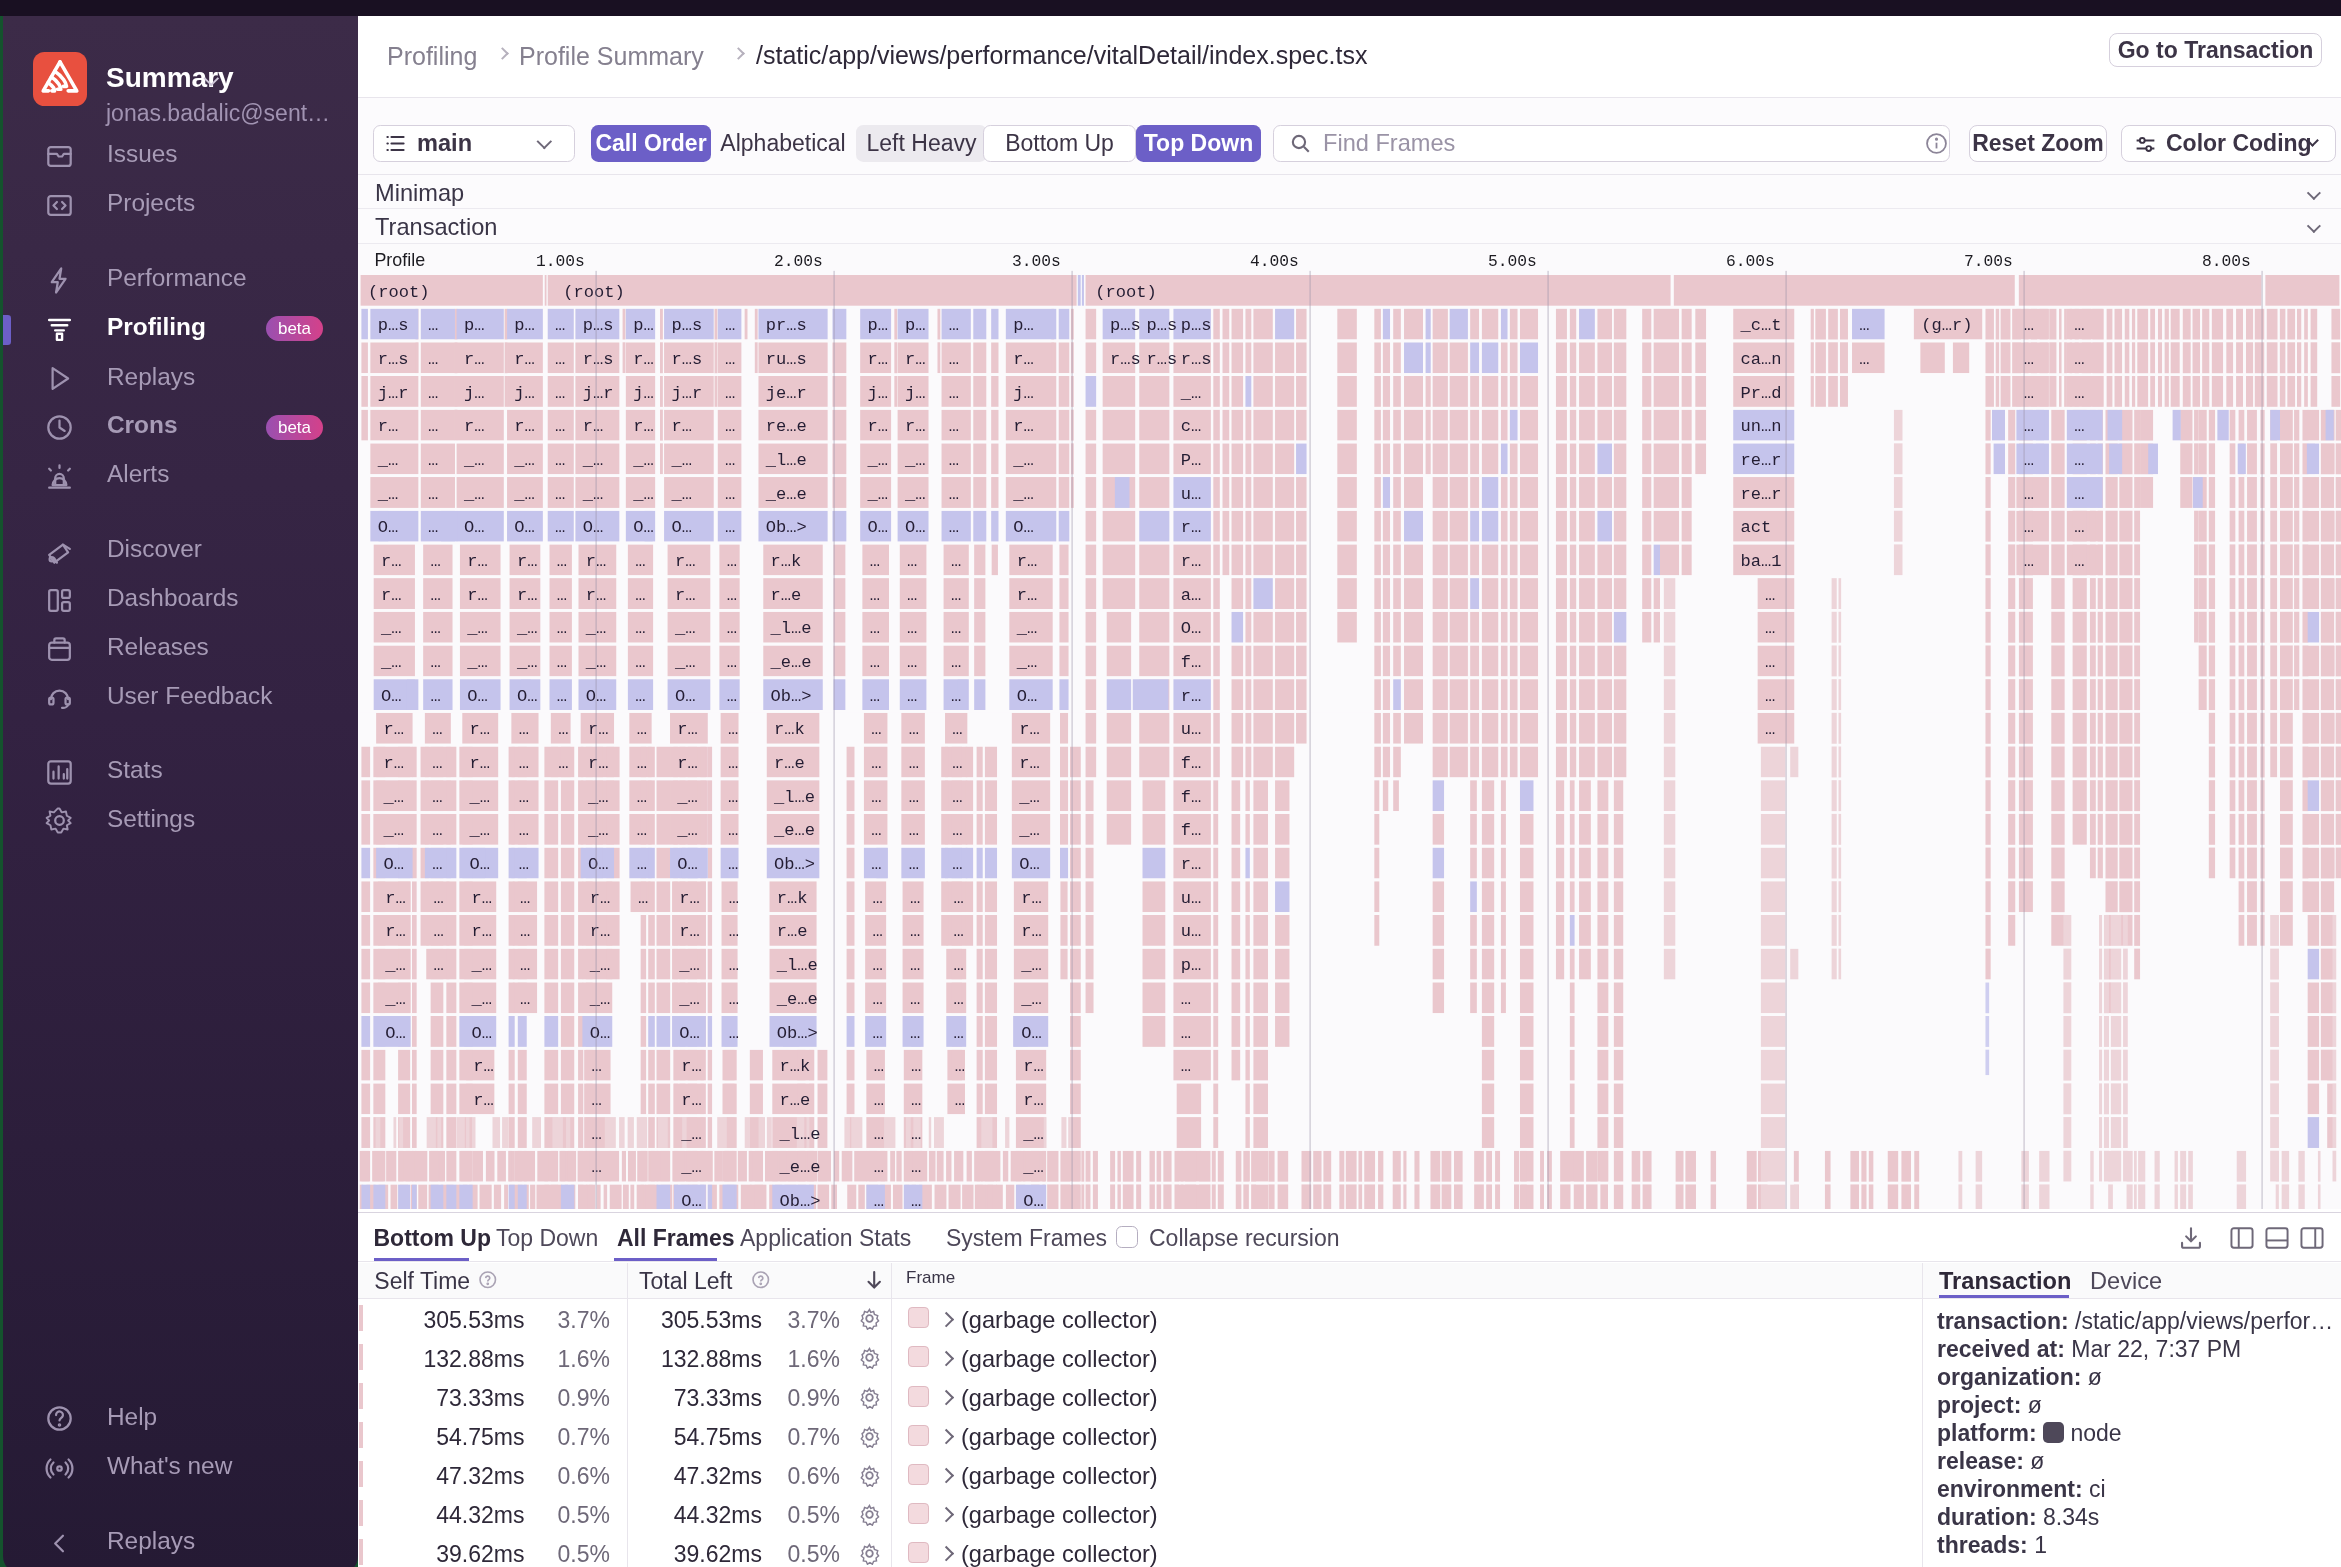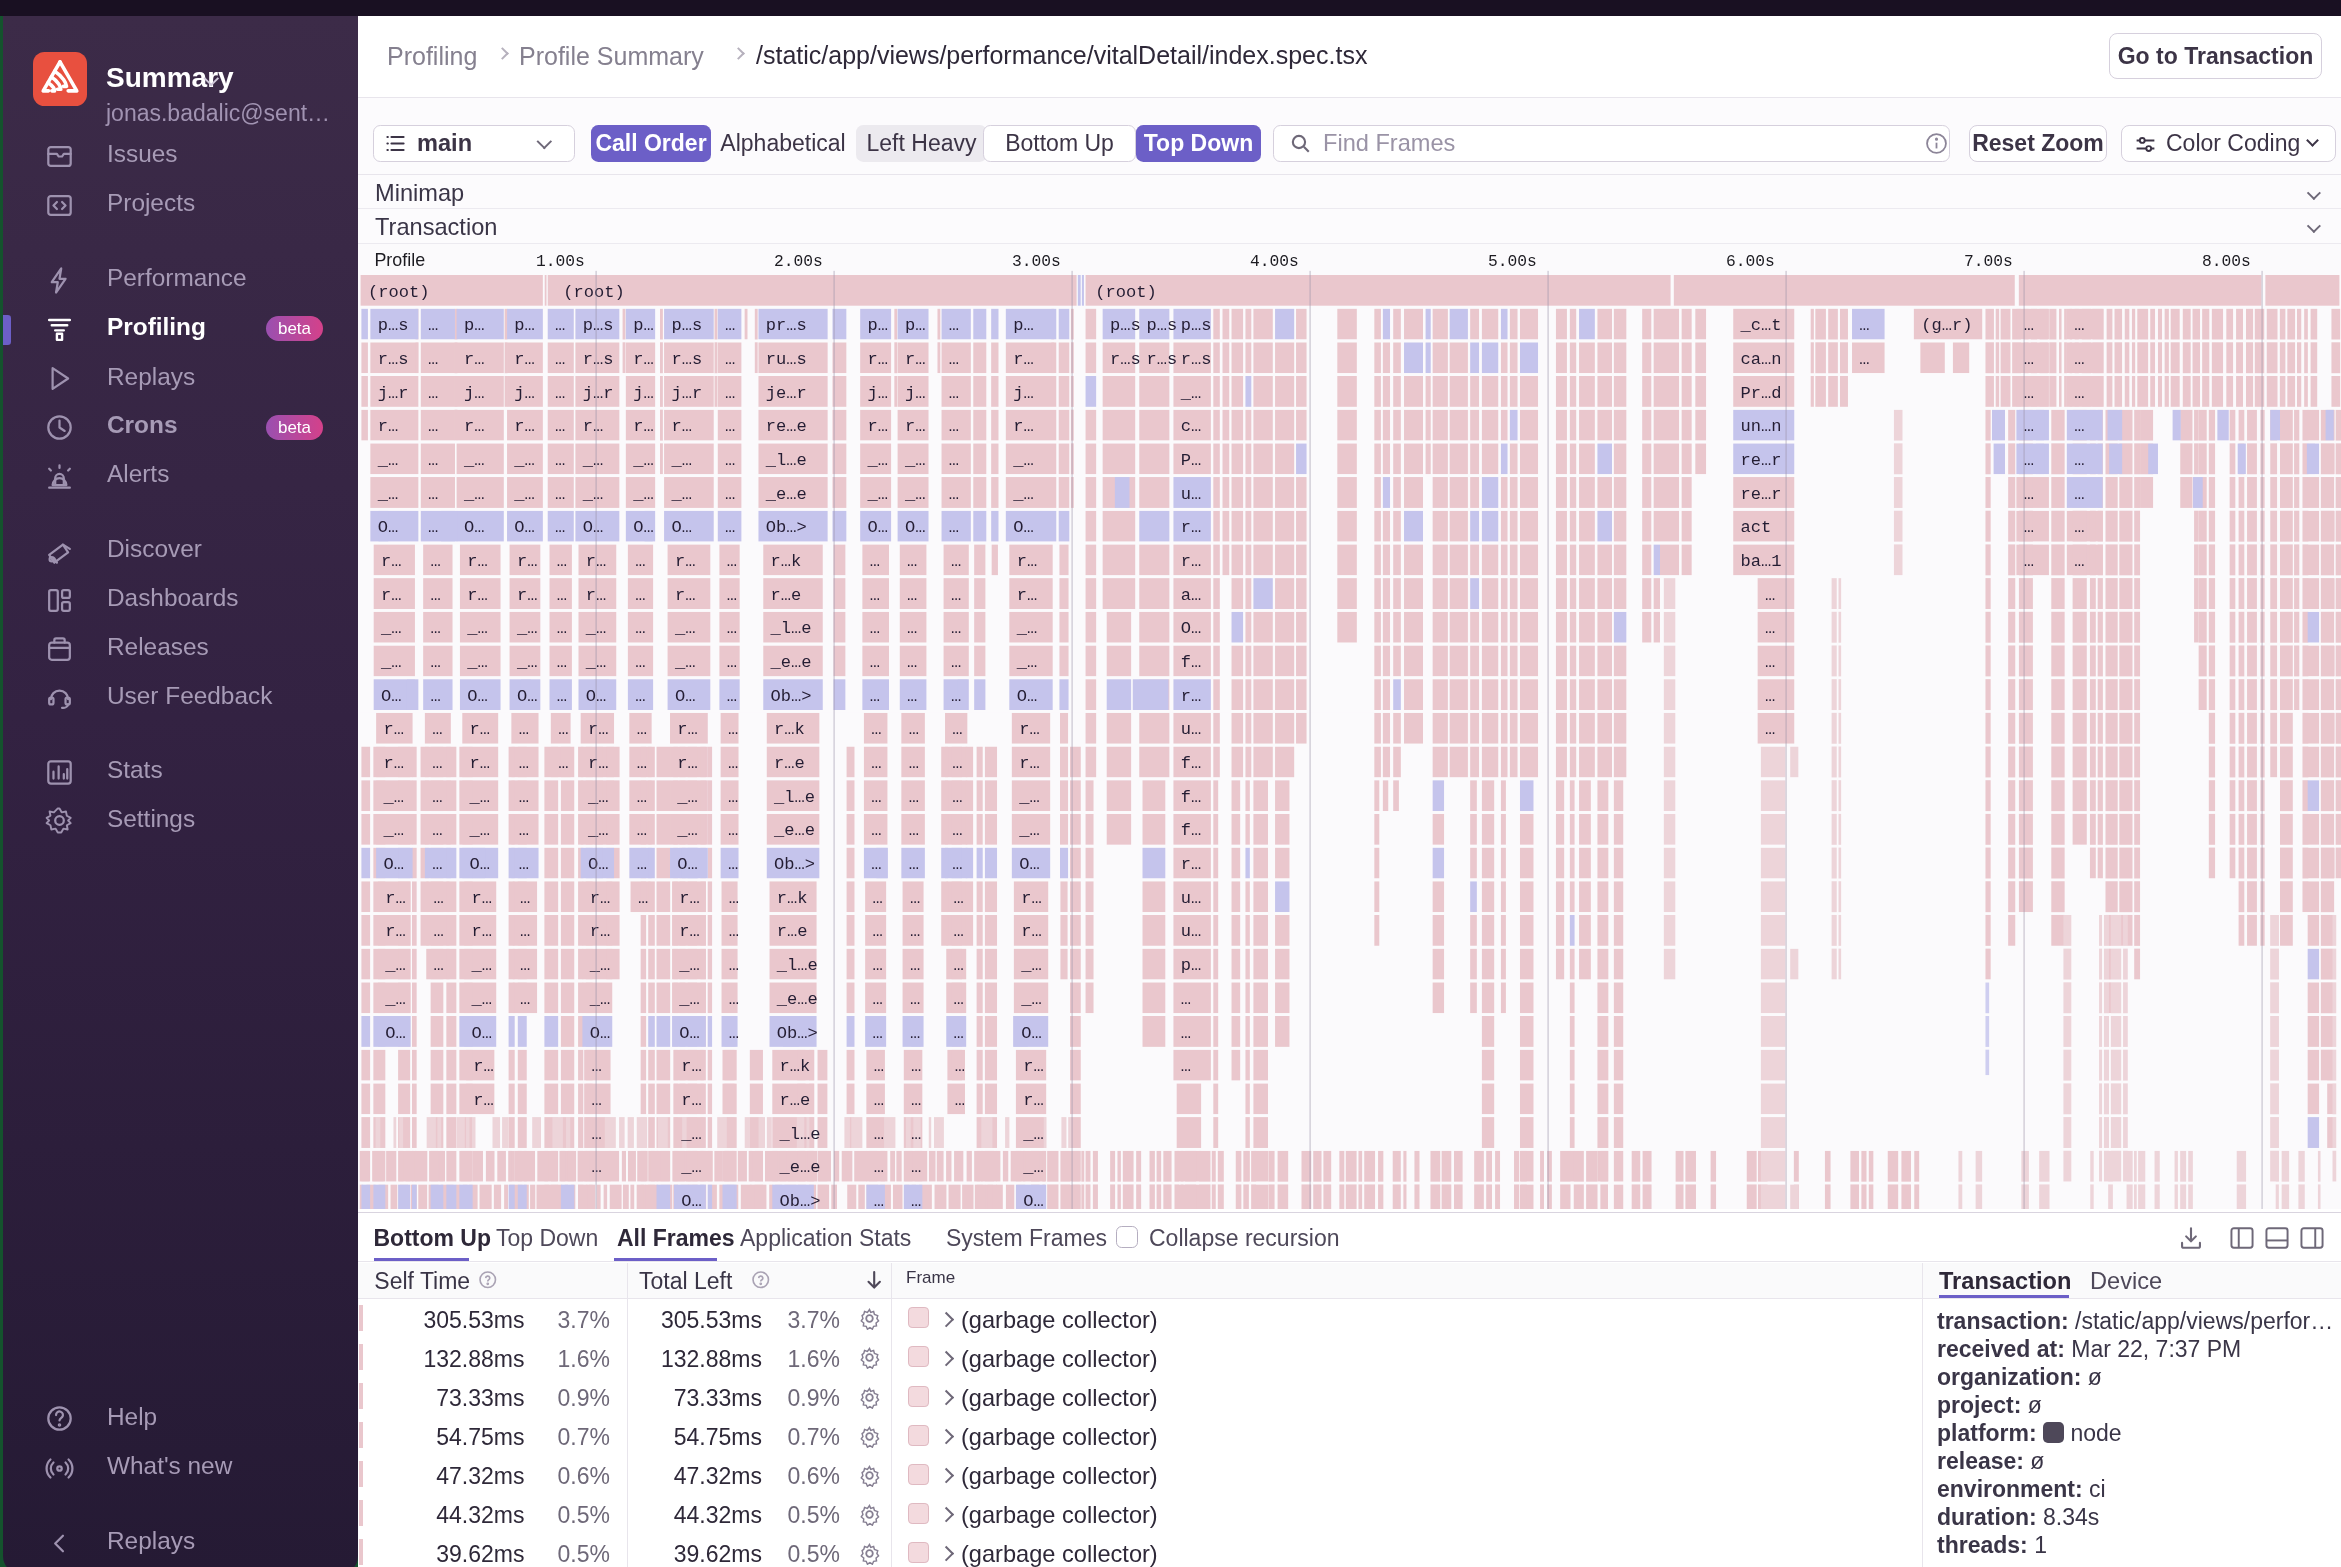"Go to Transaction" div.btn { height: 46px -> 34px }
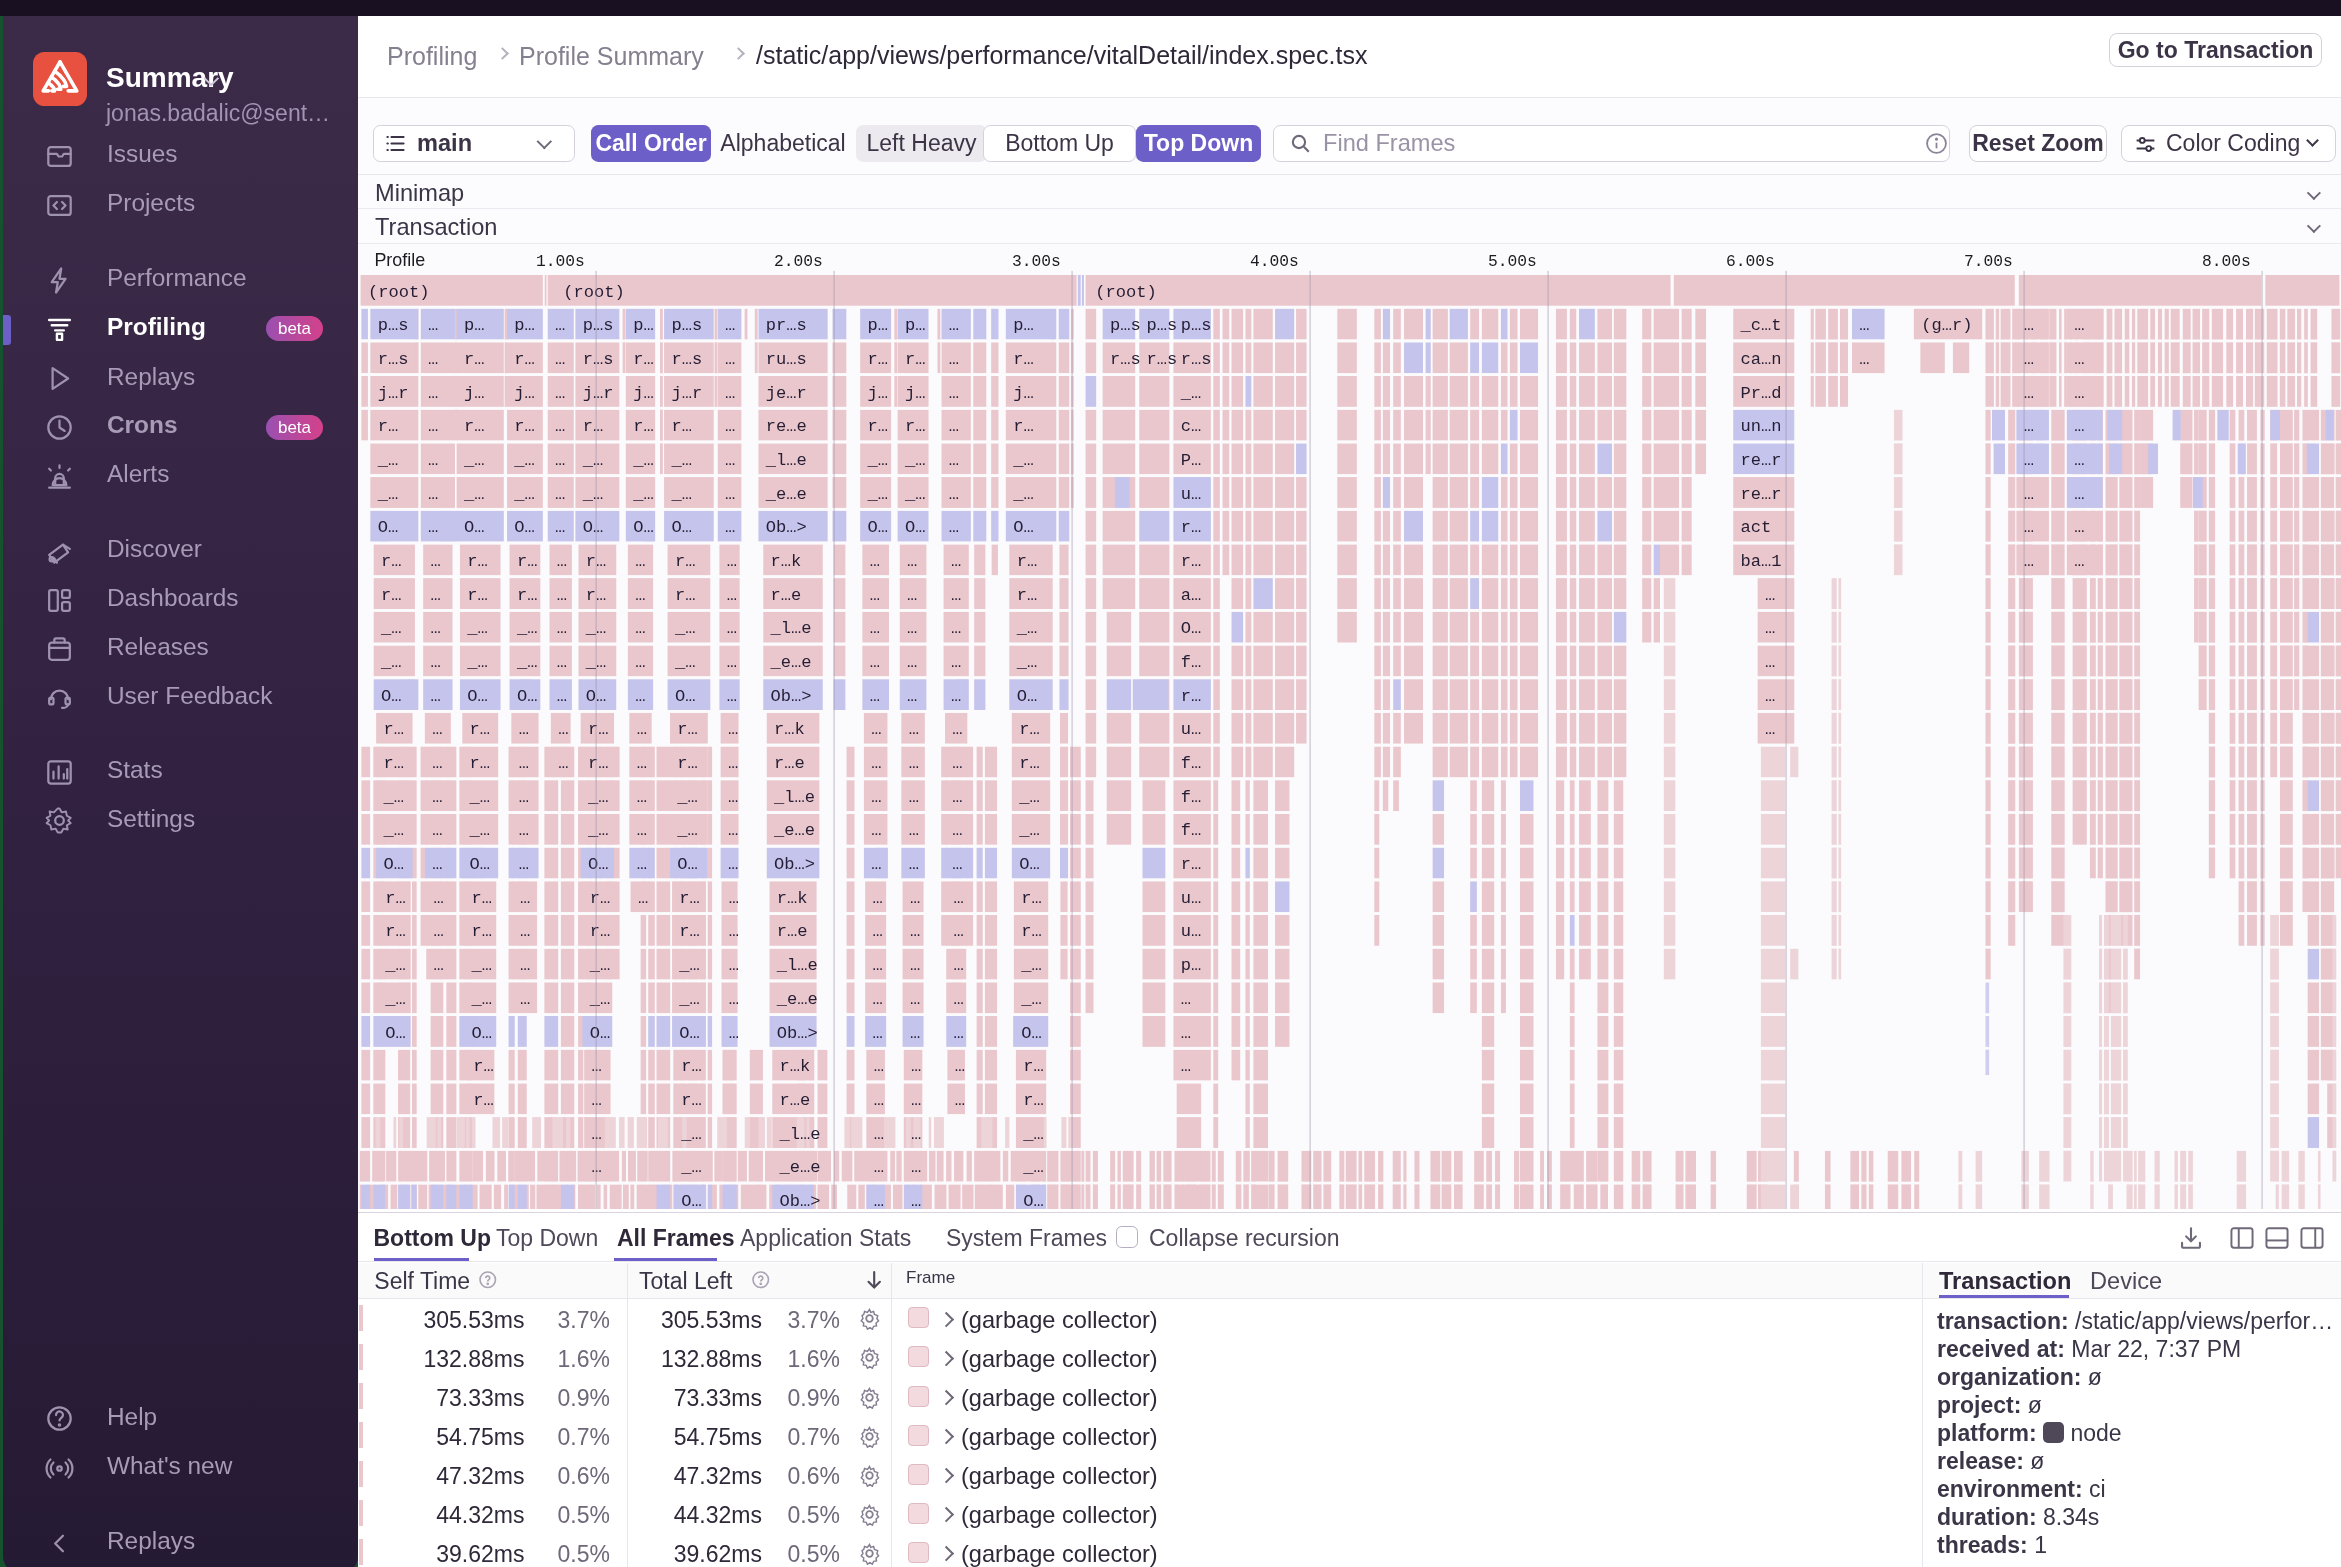"Color Coding" div.abs { font-weight: 400 -> 700 }
